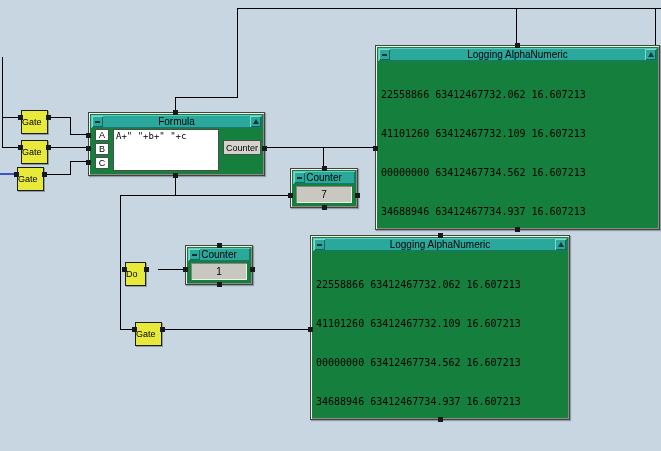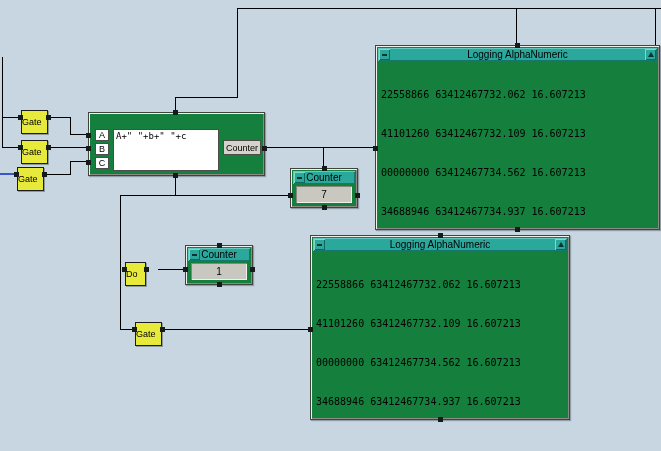"Formula" div.titlebar { html: none -> <div> <span> <span></span> </span> <span>Formula</span> <span> <span></span> </span> </div> }
